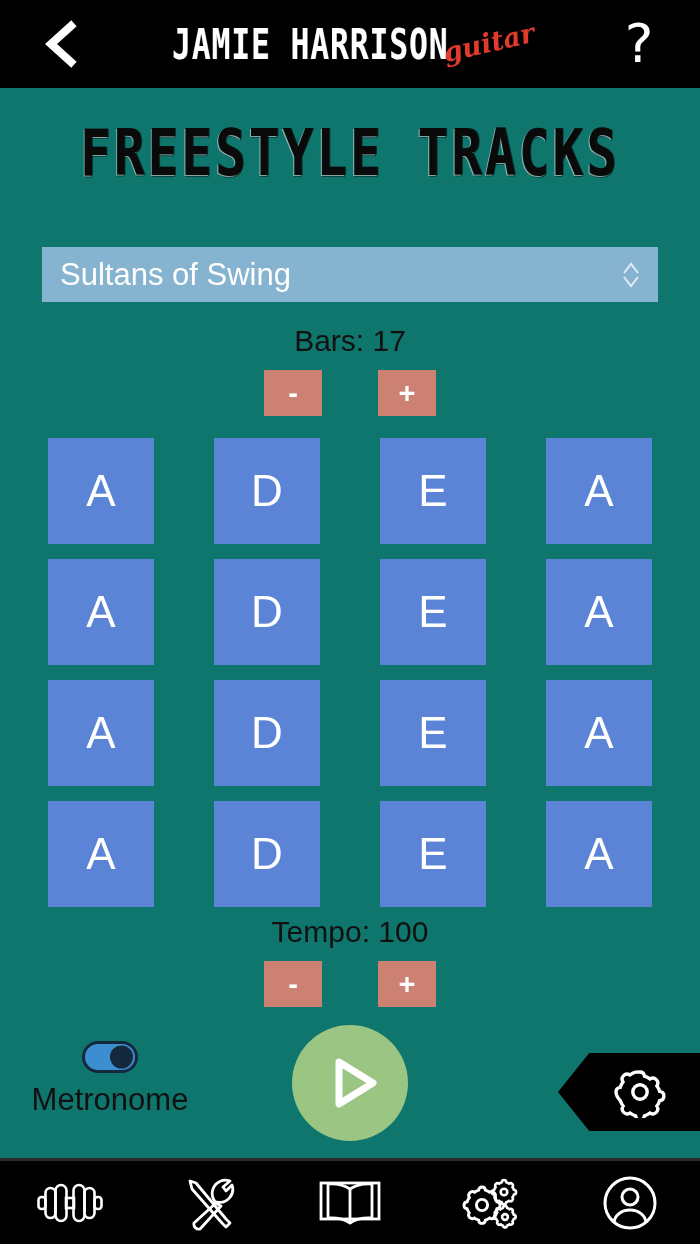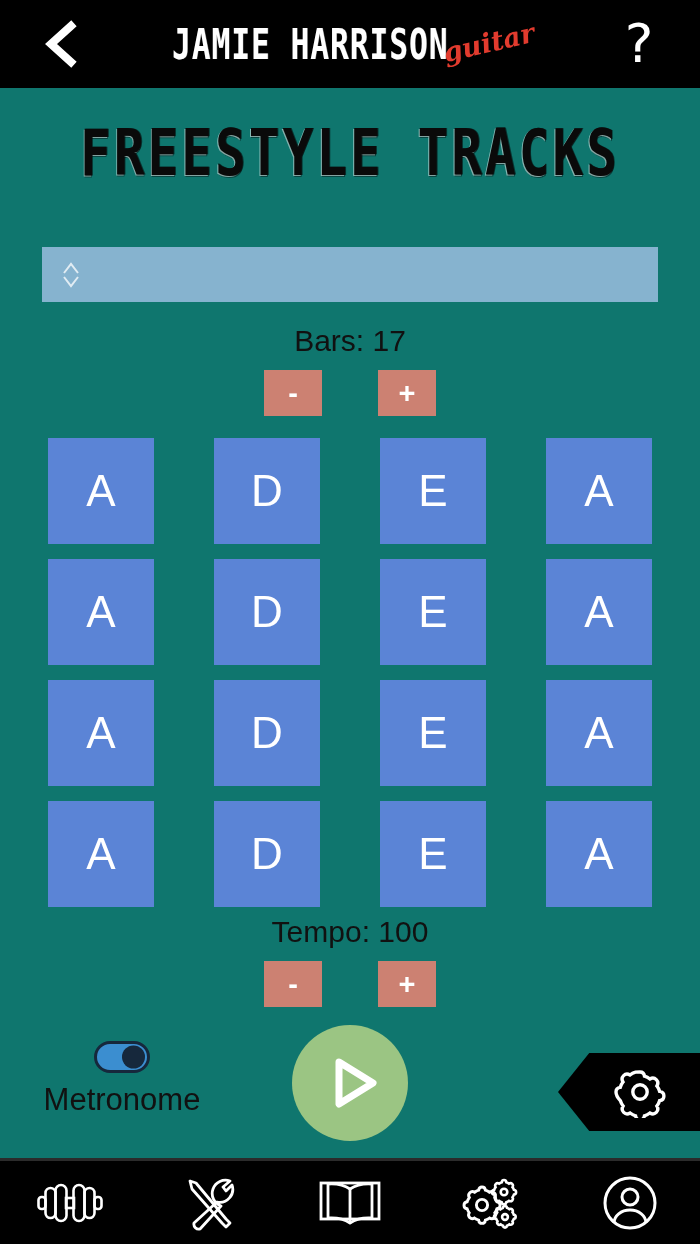"Sultans of Swing" span { html: none -> <span>Sultans of Swing</span> }
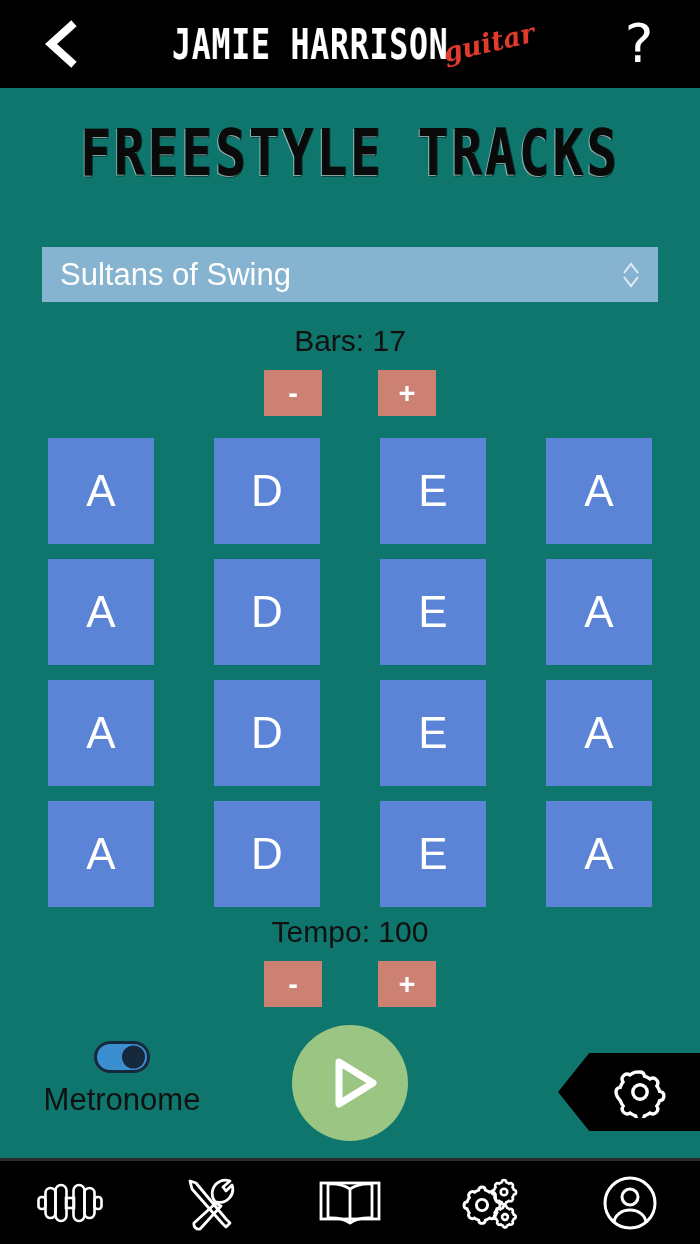"Metronome" .metronome { left: 36px -> 24px }
